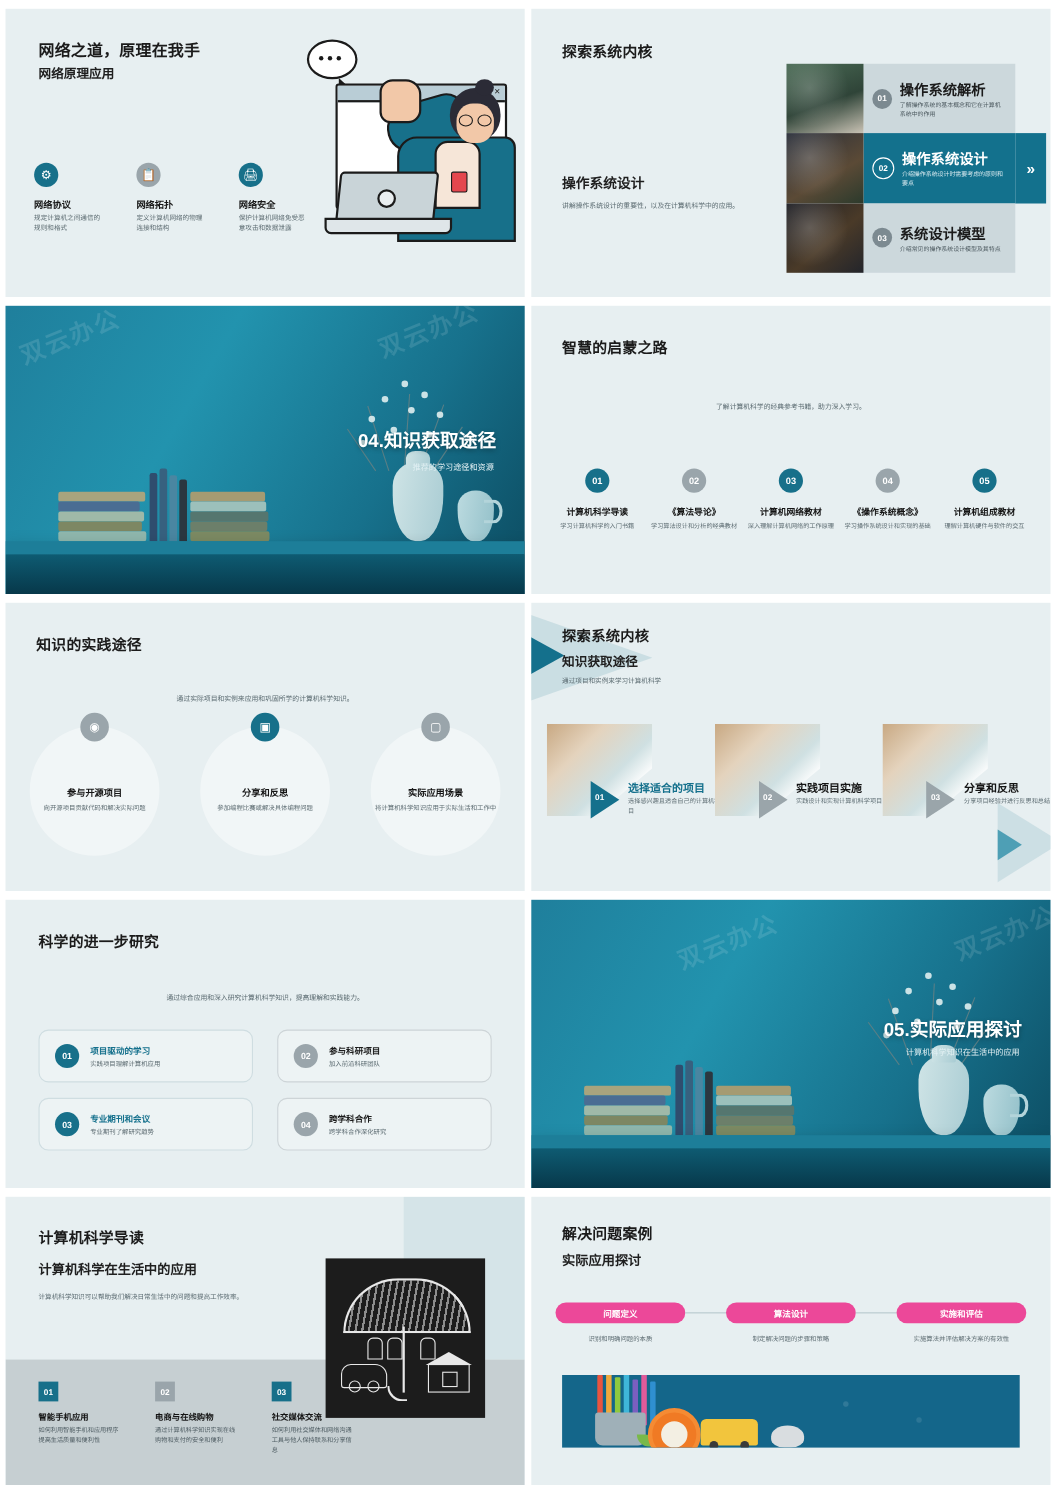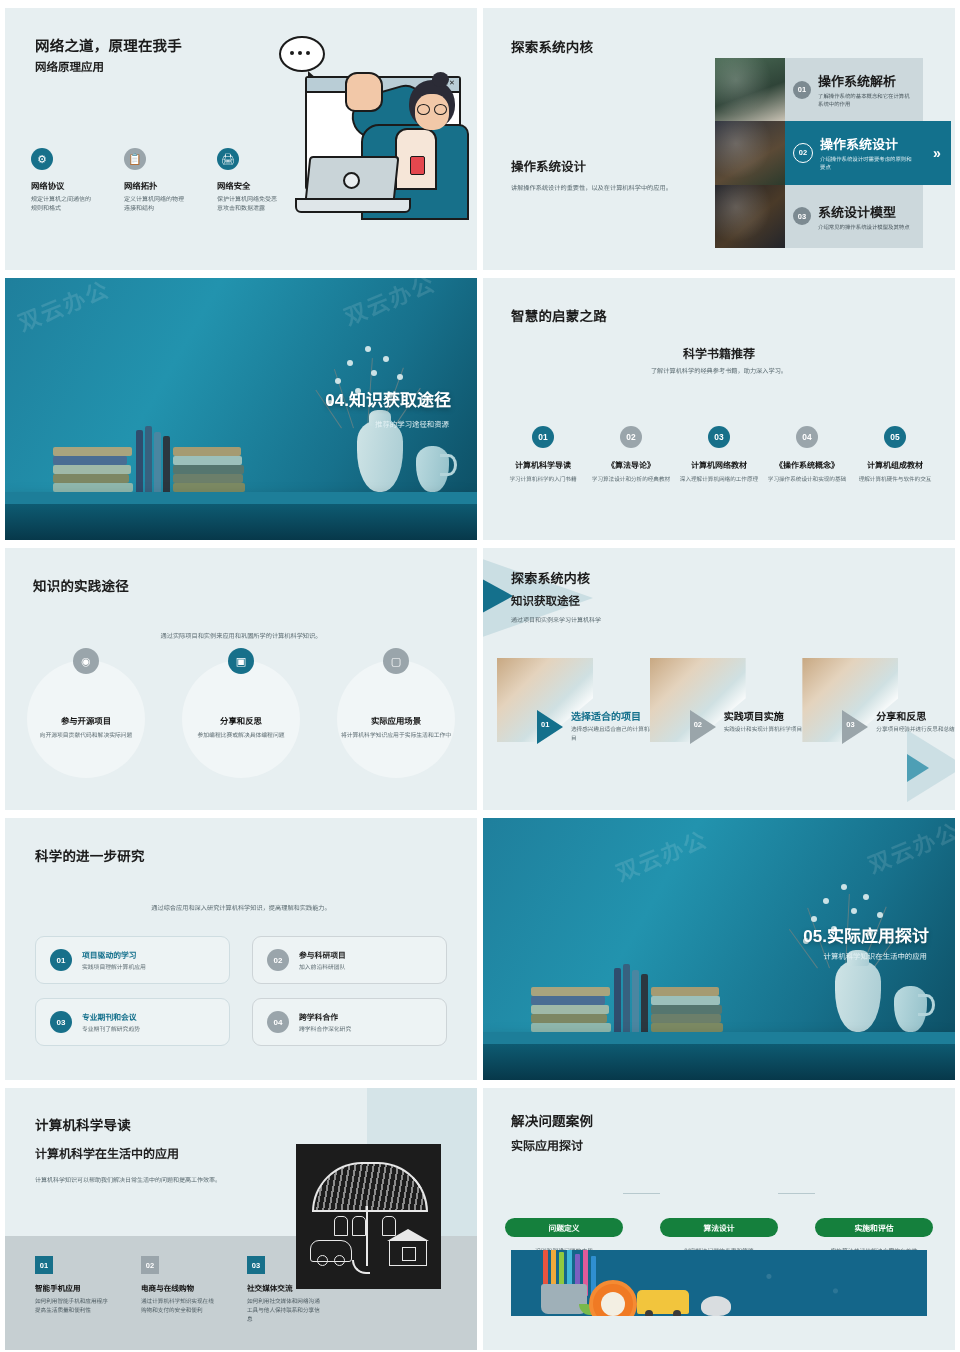"科学书籍推荐" div.s4-h { html: <div>科学书籍推荐</div> -> none }
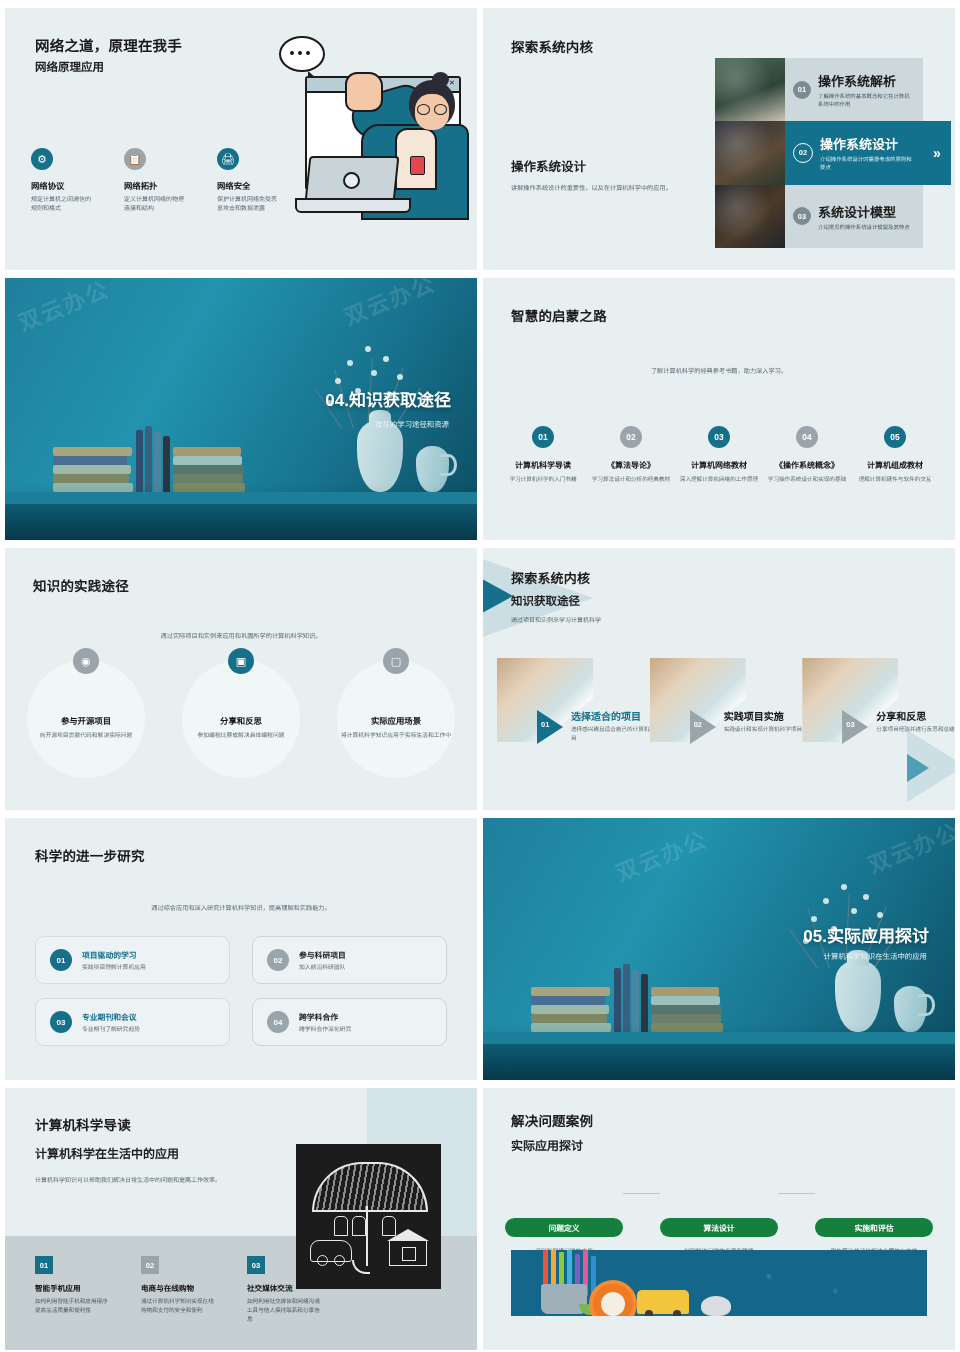"问题定义" .s10-pill { background: #15803d -> #ec4899; margin-top: 34px -> none }
